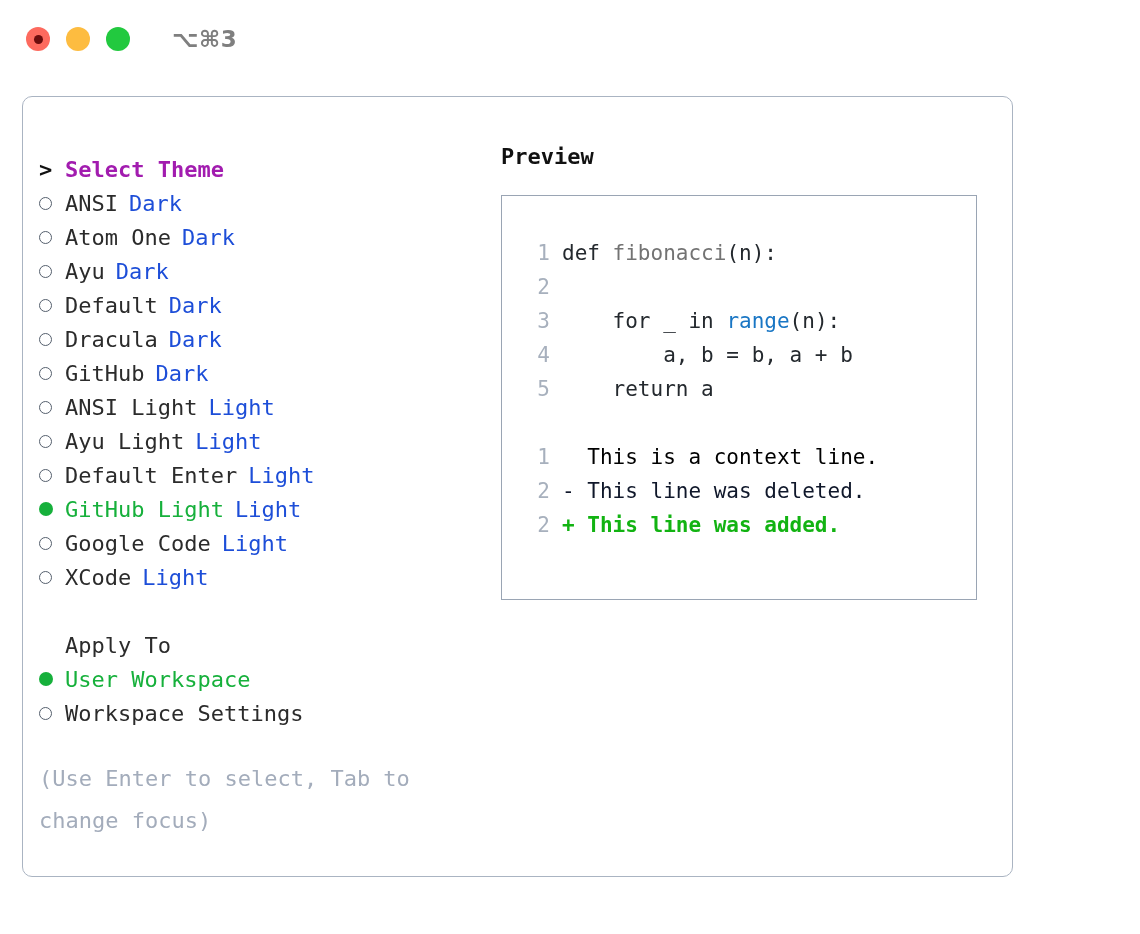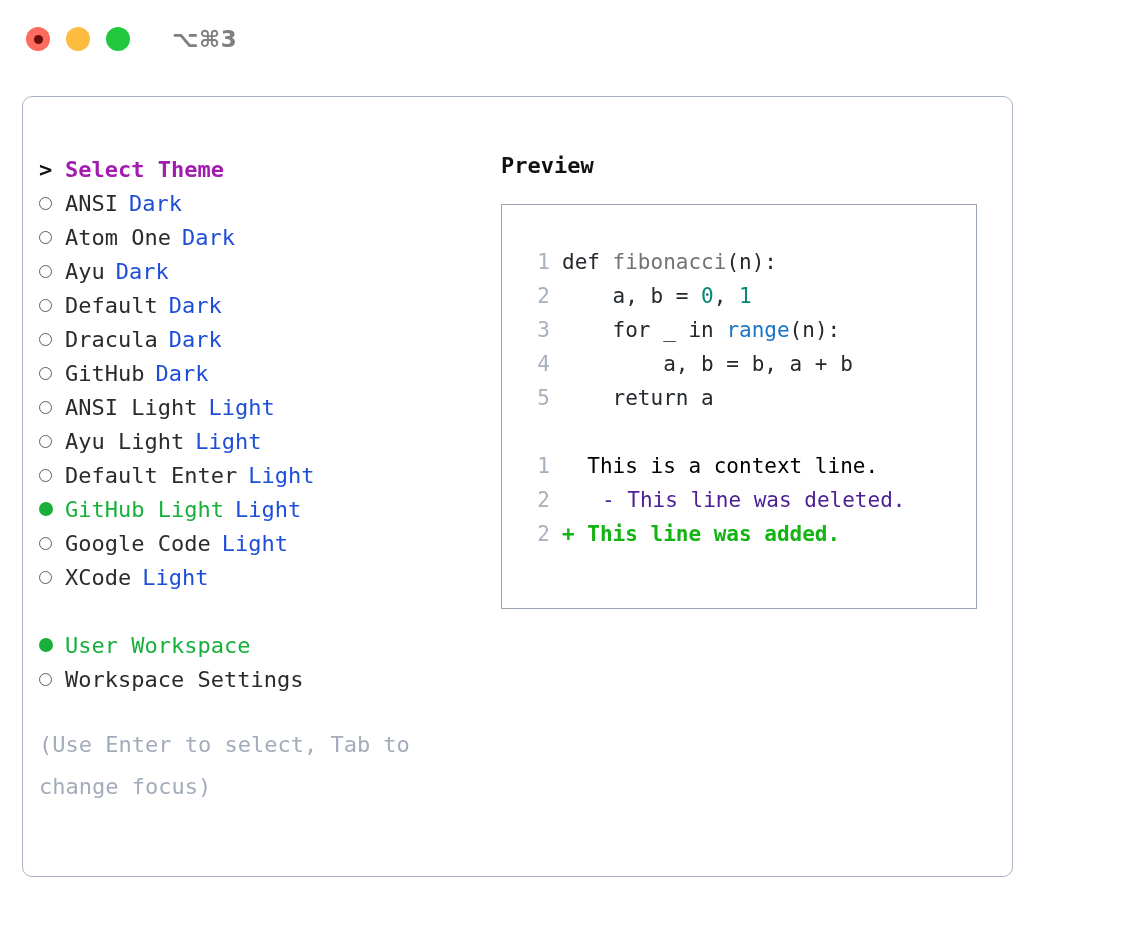"Preview" .right-col { top: 51px -> 42px }
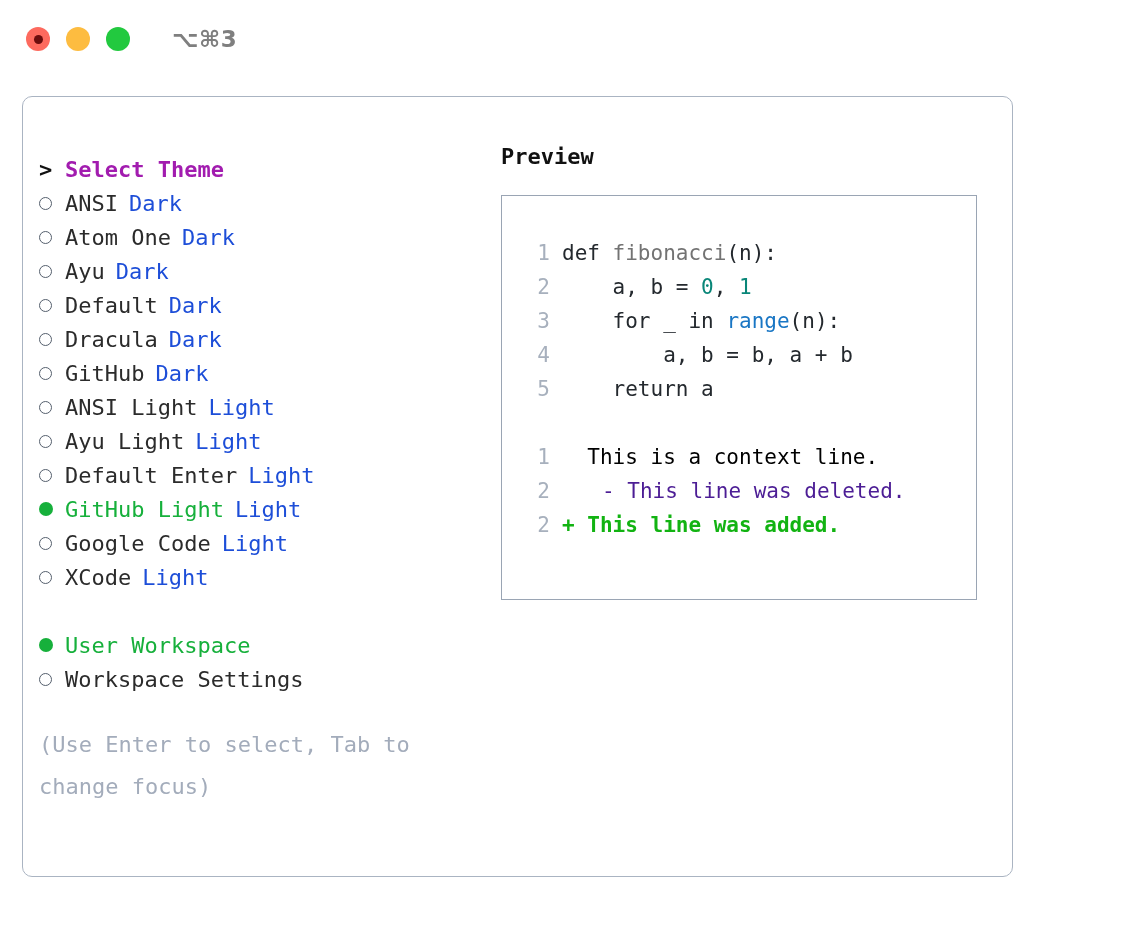"a, b = 0, 1" span.code-text { html: <span><span> a, b = </span><span>0</span><span>, </span><span>1</span></span> -> none }
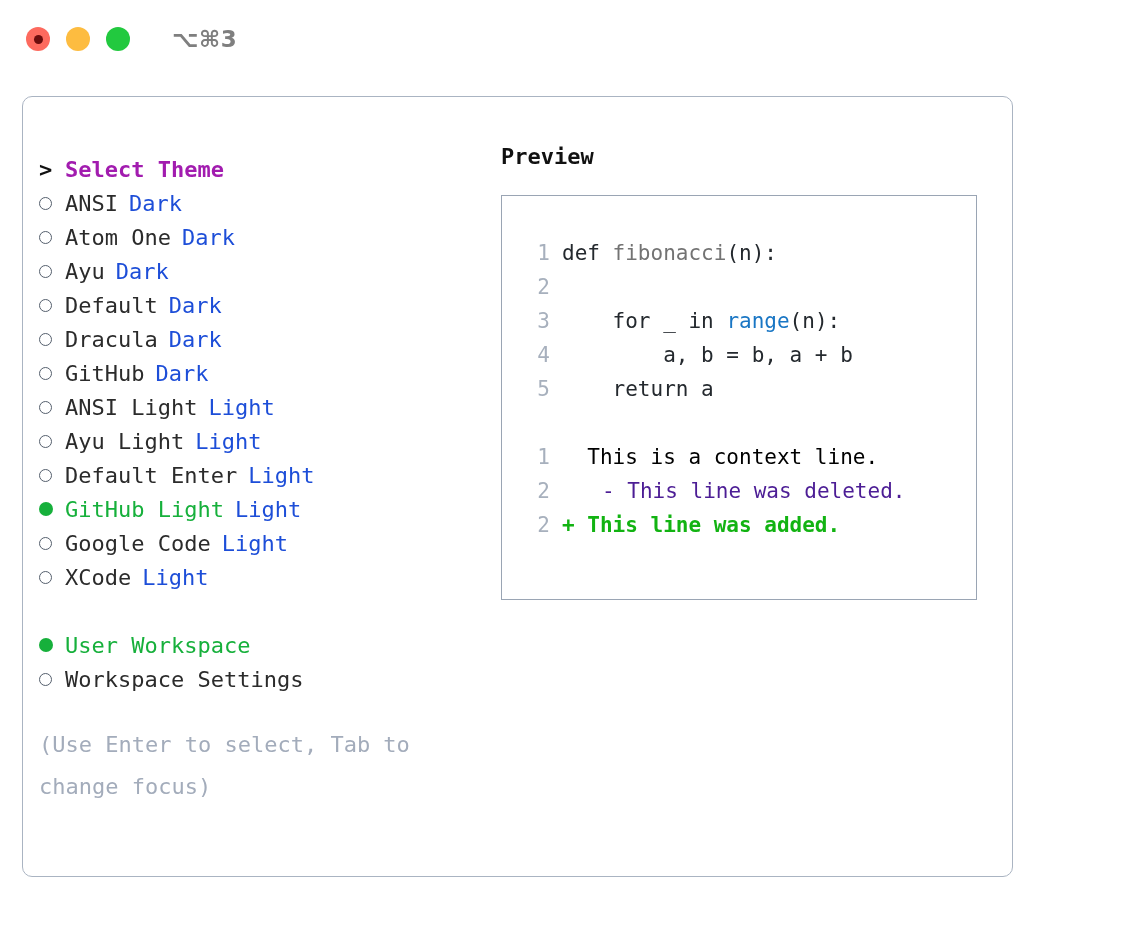"- This line was deleted." .d-del { color: #4c1d95 -> #0f172a; margin-left: 40px -> none }
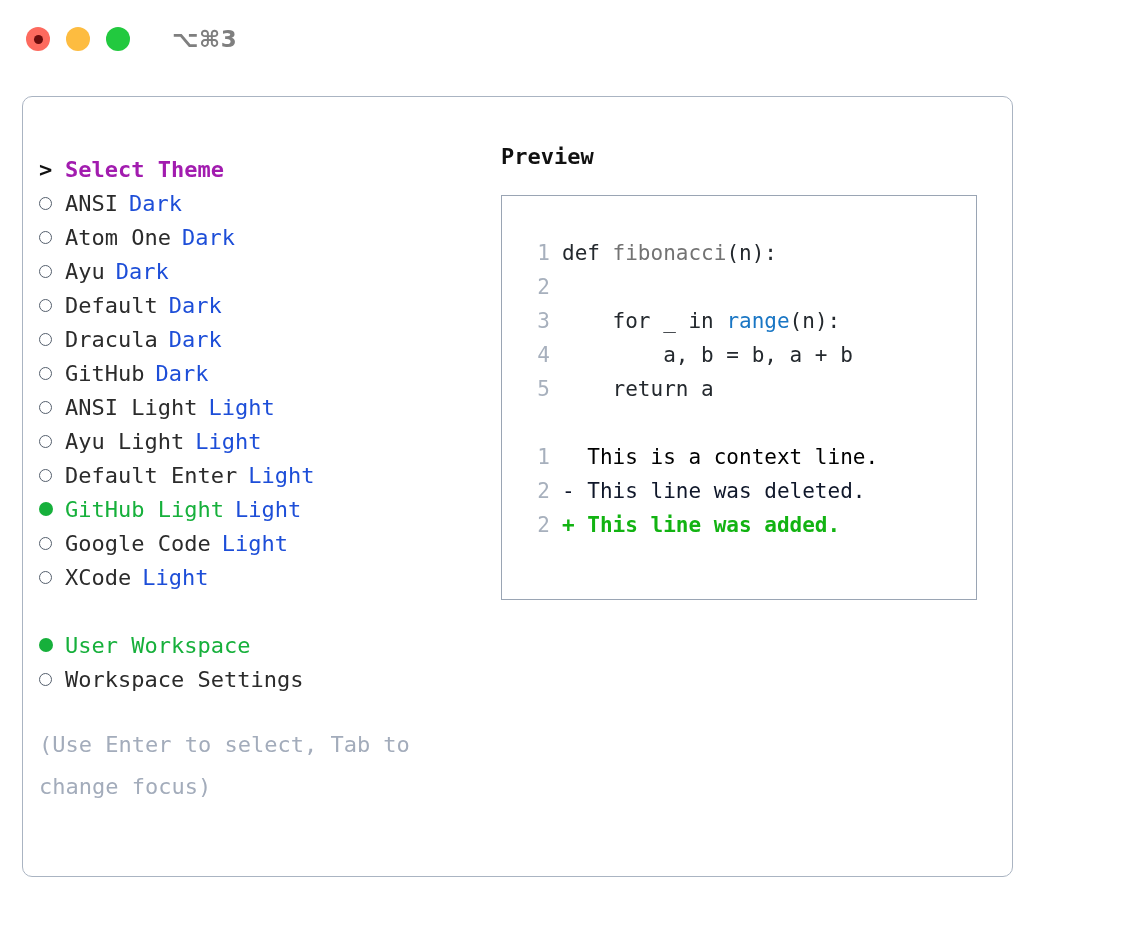"Apply To" div.row { html: none -> <div> <span></span> <span>Apply To</span> </div> }
